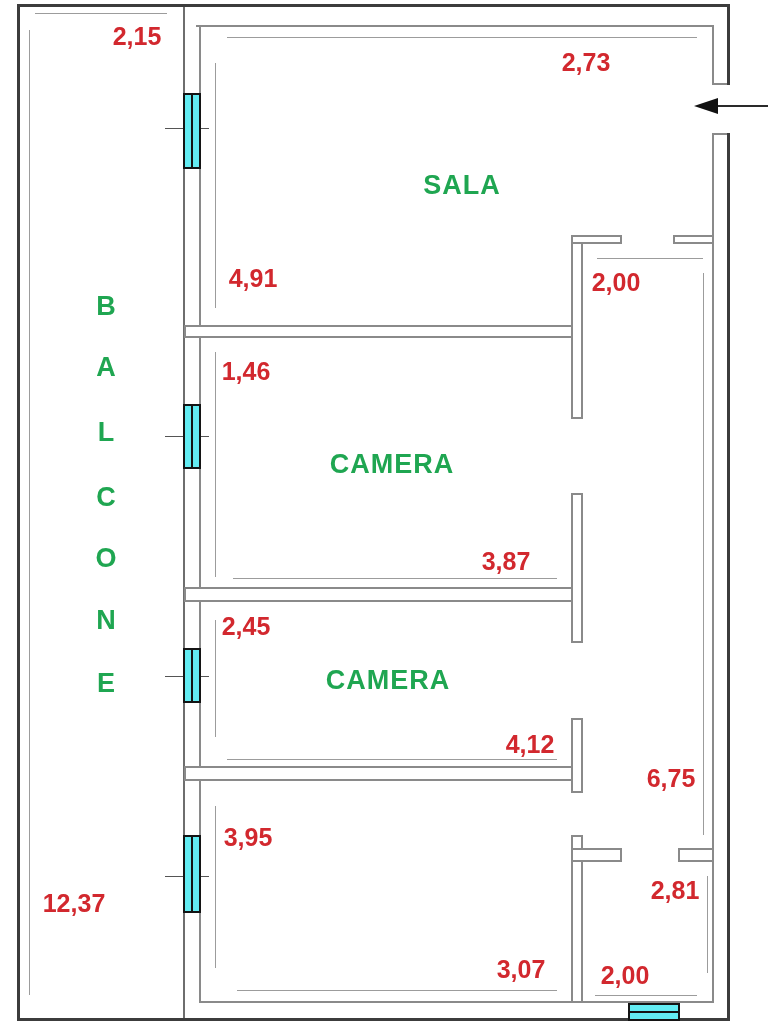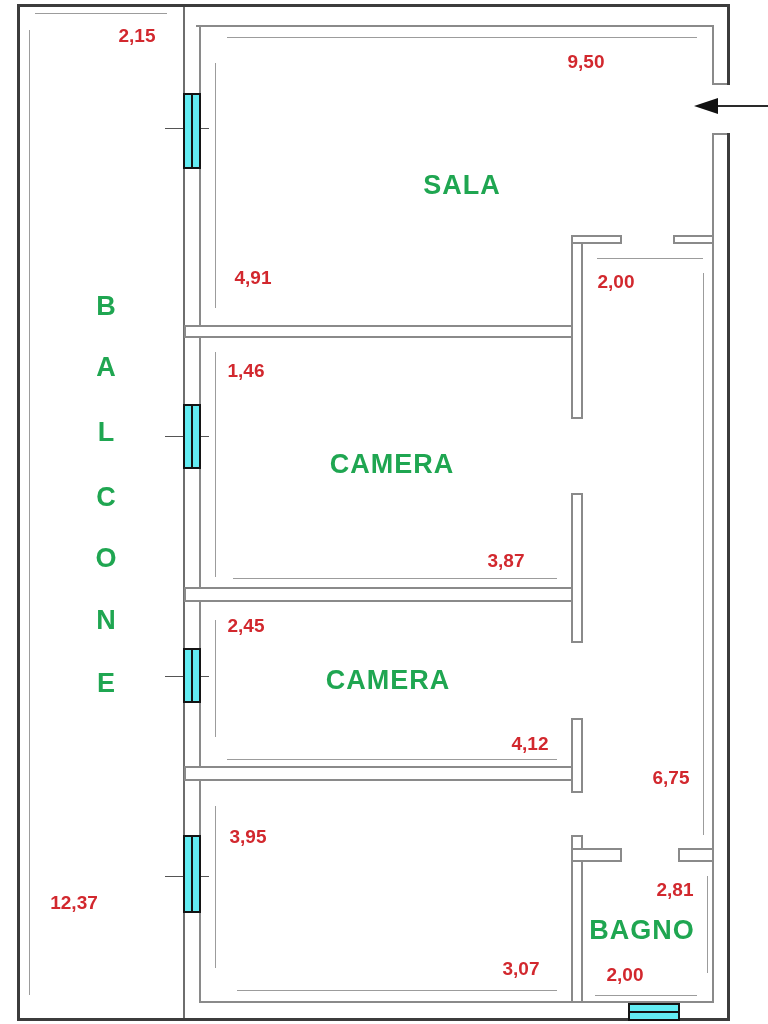"2,15" .dim { font-size: 19px -> 25px }
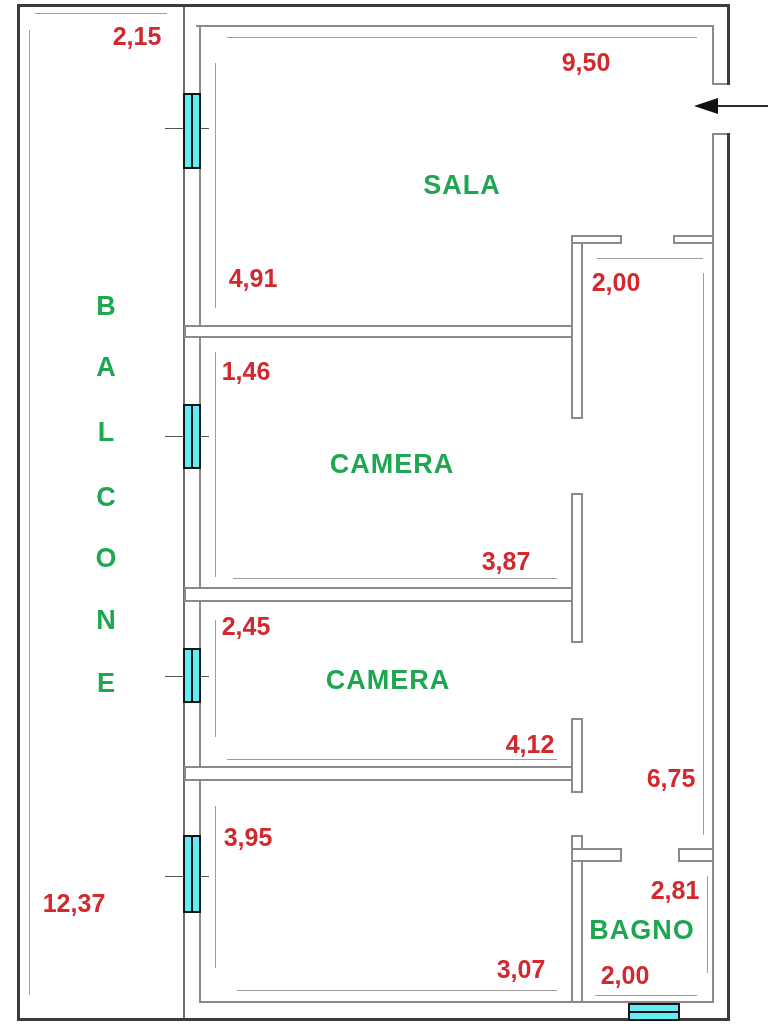"9,50" div.dim { text: 9,50 -> 2,73 }
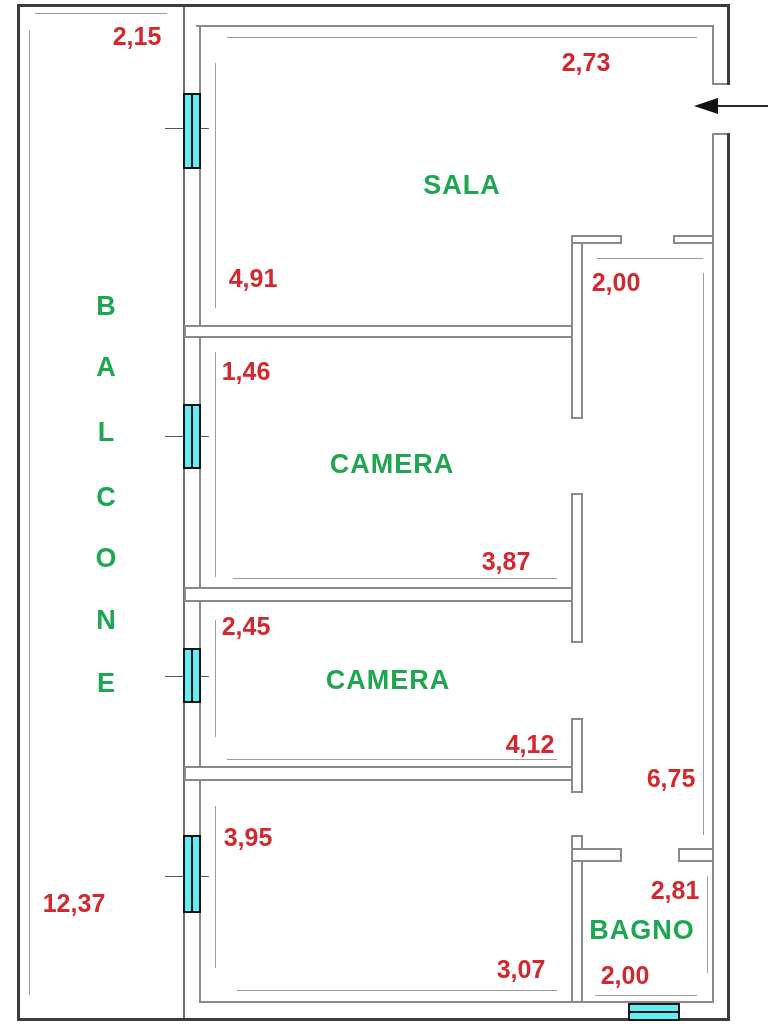"BAGNO" div.room-label { html: <div>BAGNO</div> -> none }
